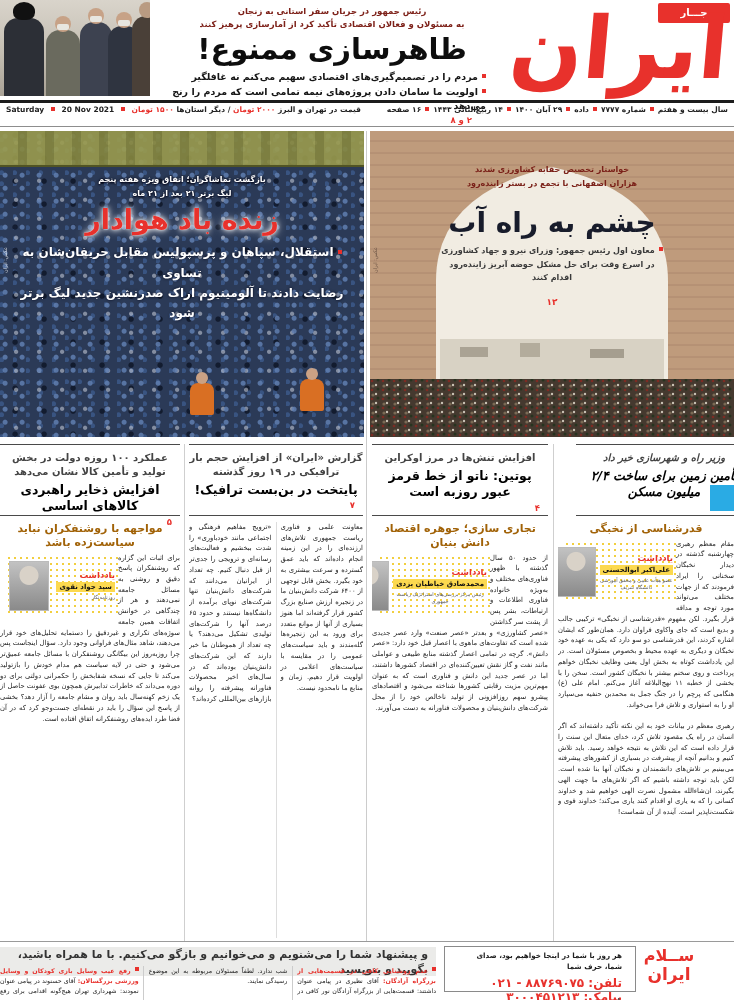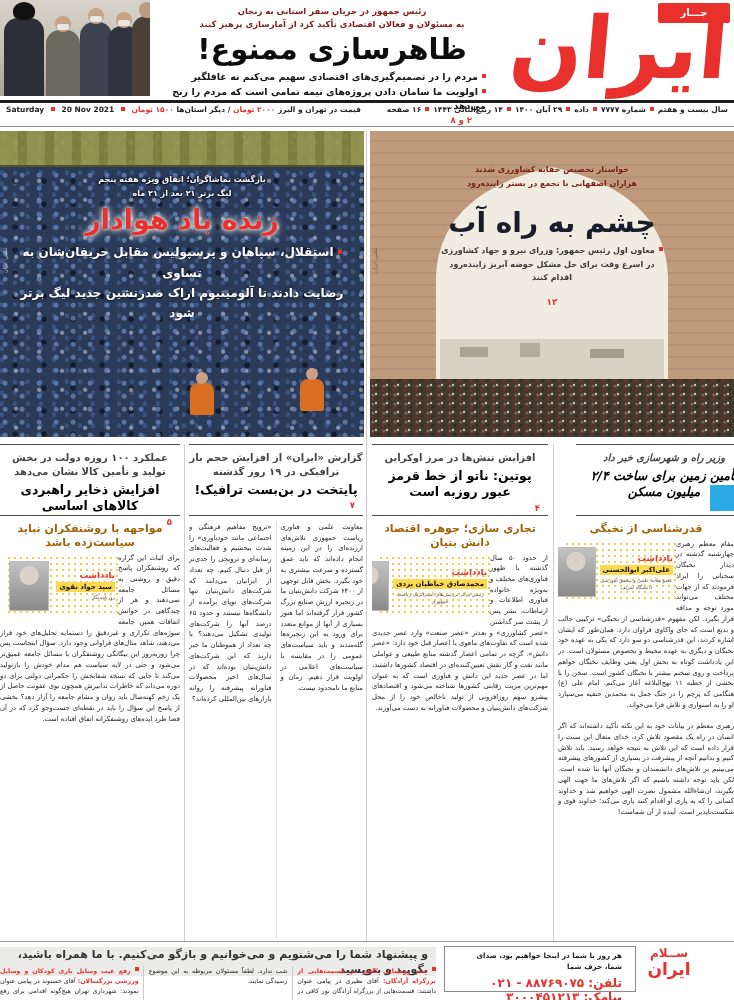"ســلام" .sl-1 { font-size: 12px -> 16px }
